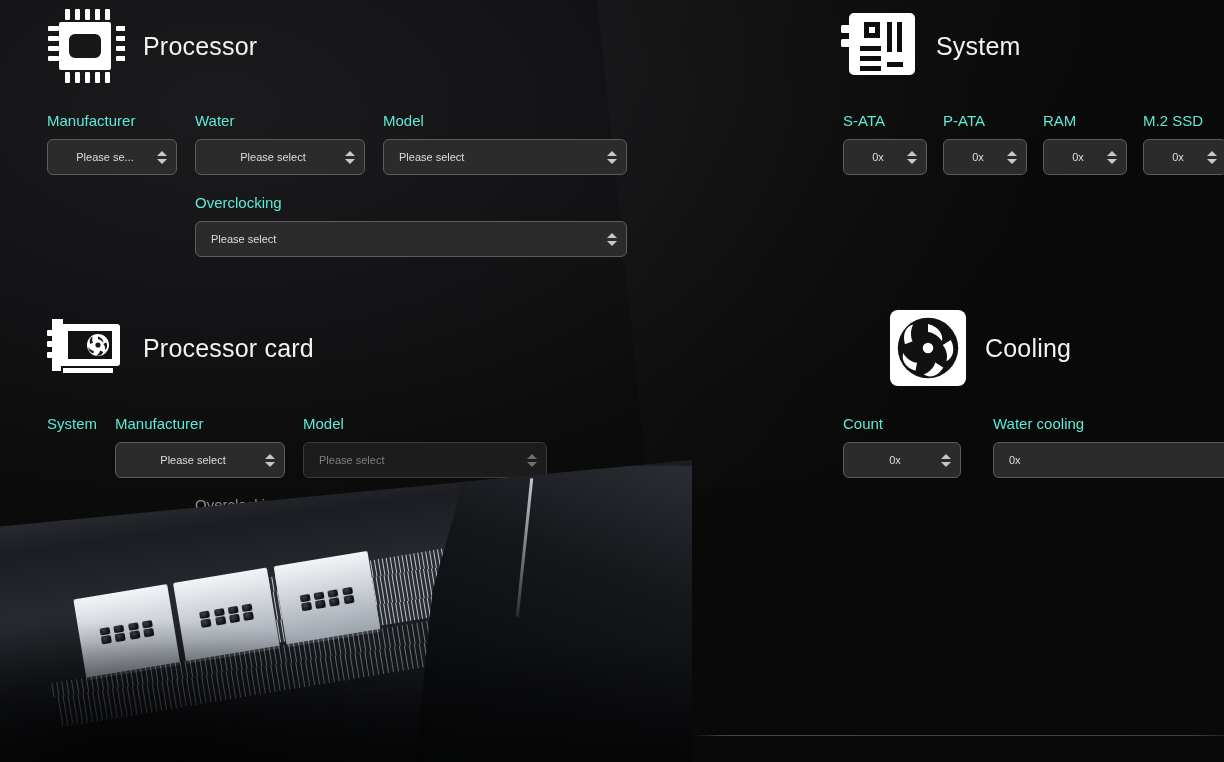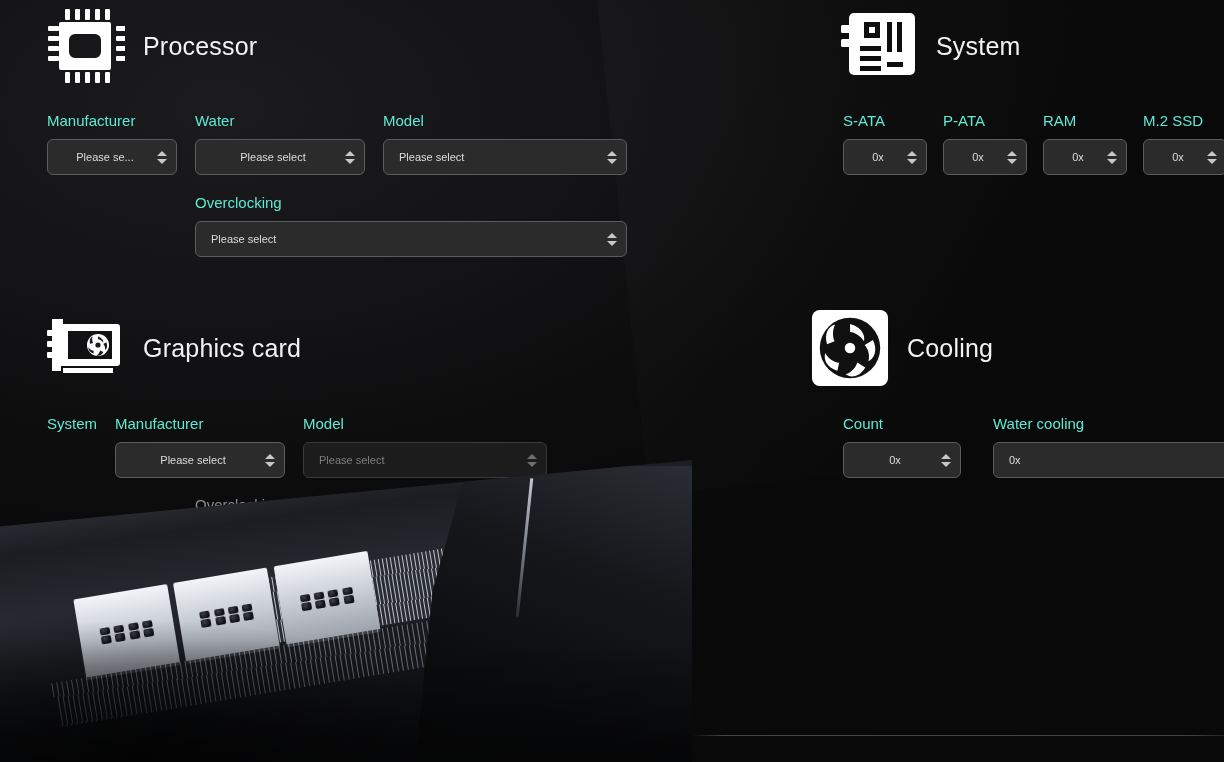"Graphics card" div.sec-title { text: Graphics -> Processor }
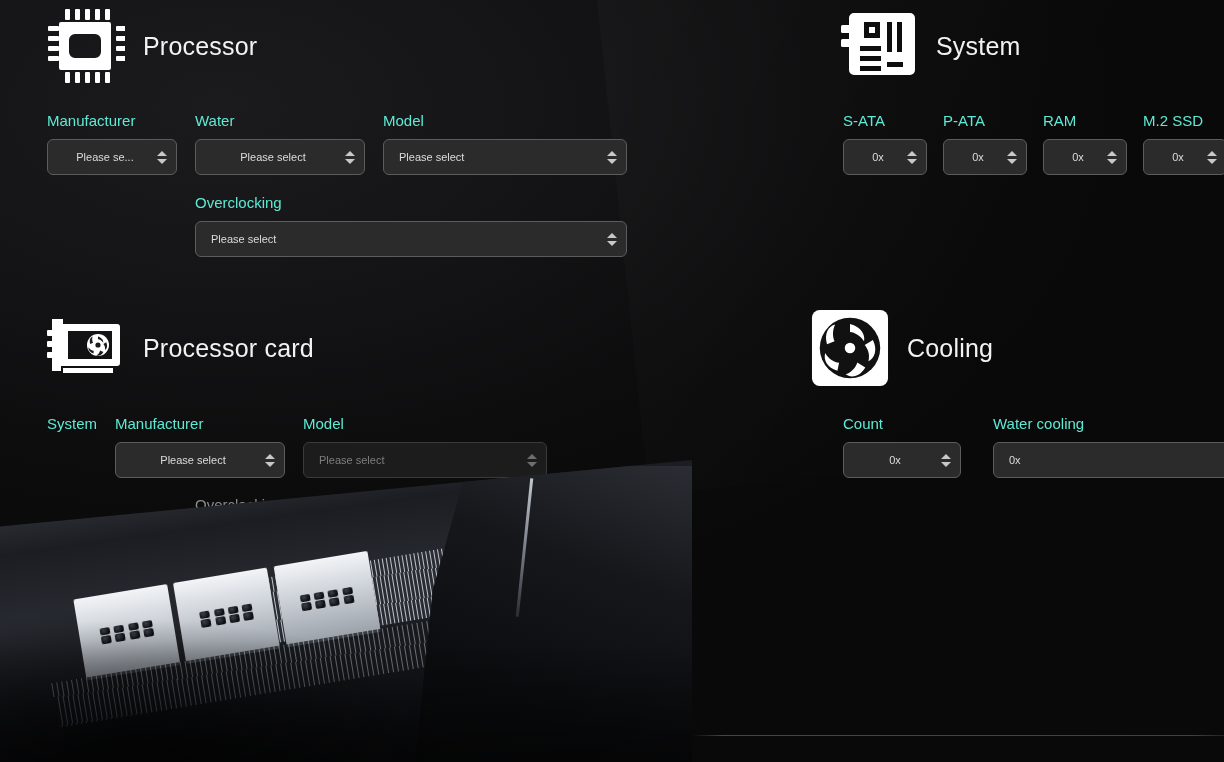"Cooling" #sec-cooling { left: 811px -> 889px }
